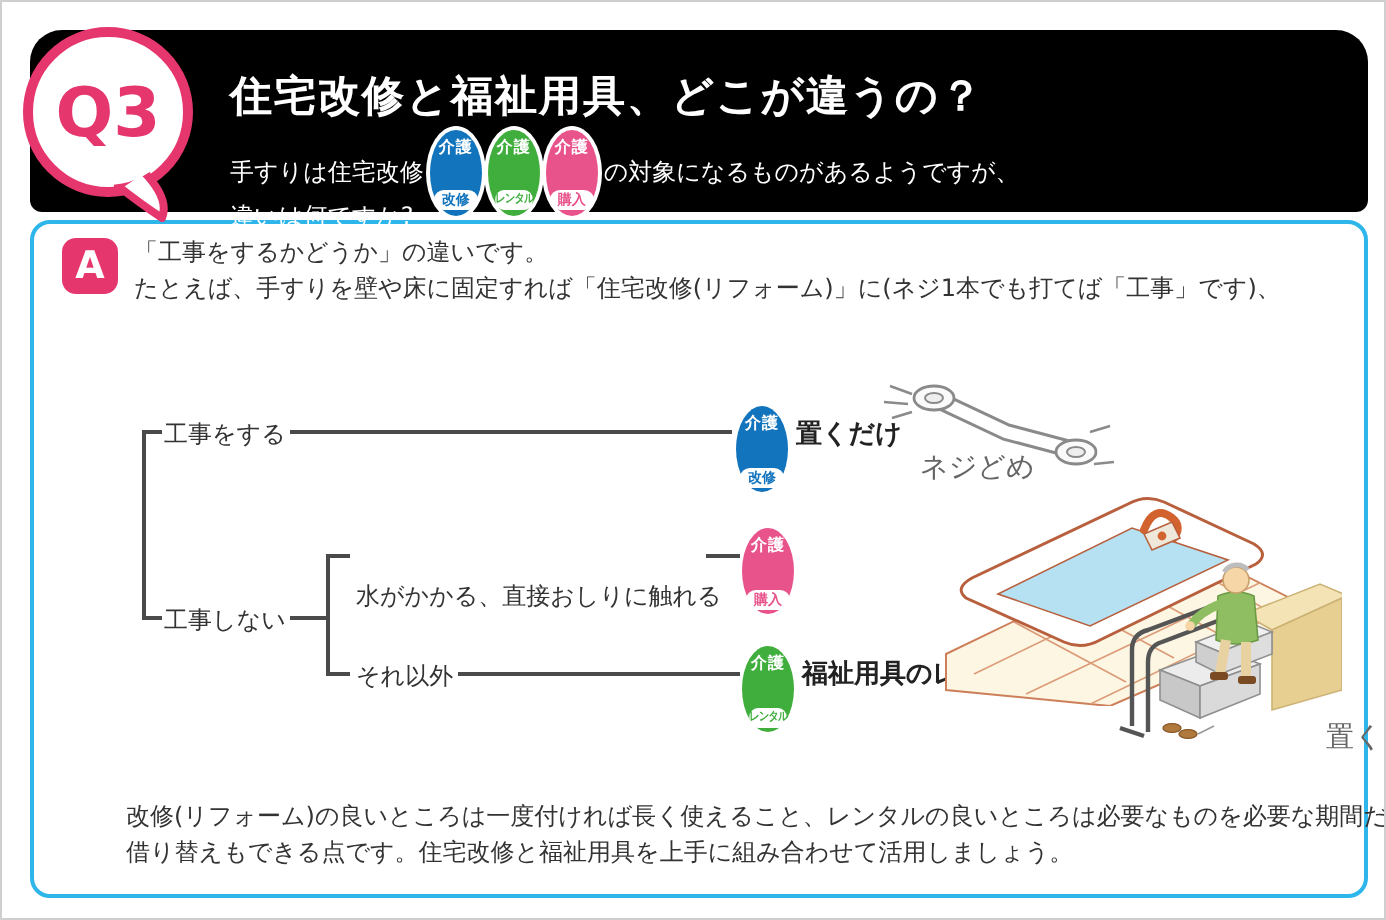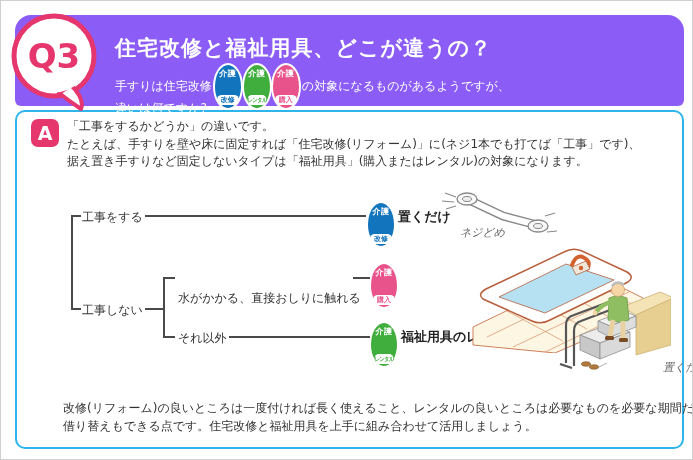"住宅改修と福祉用具、どこが違うの？" .qa-header { background: #8b5cf6 -> #000000 }
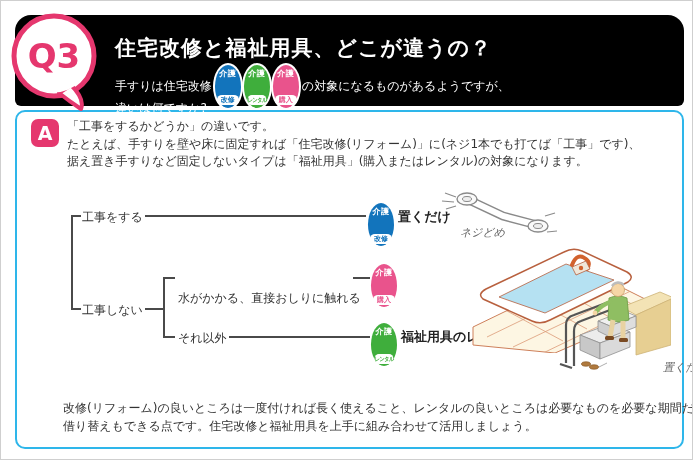"据え置き手すりなど固定しないタイプは「福祉用具」(購入またはレンタル)の対象にな" div { html: <div>据え置き手すりなど固定しないタイプは「福祉用具」(購入またはレンタル)の対象になります。</div> -> none }
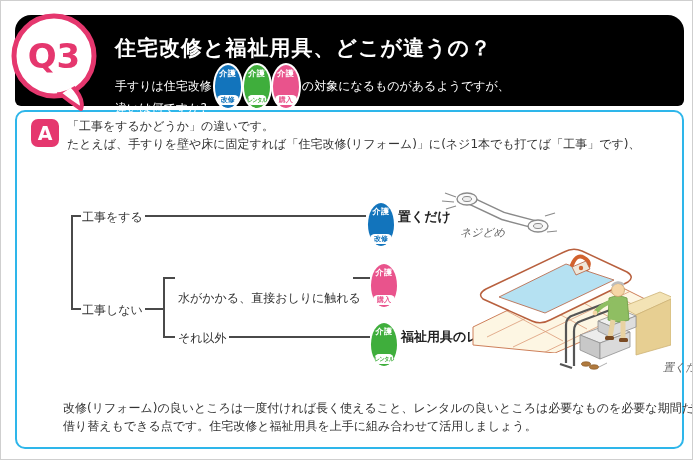"ネジどめ" .caption { font-size: 11px -> 14px; font-style: italic -> none }
